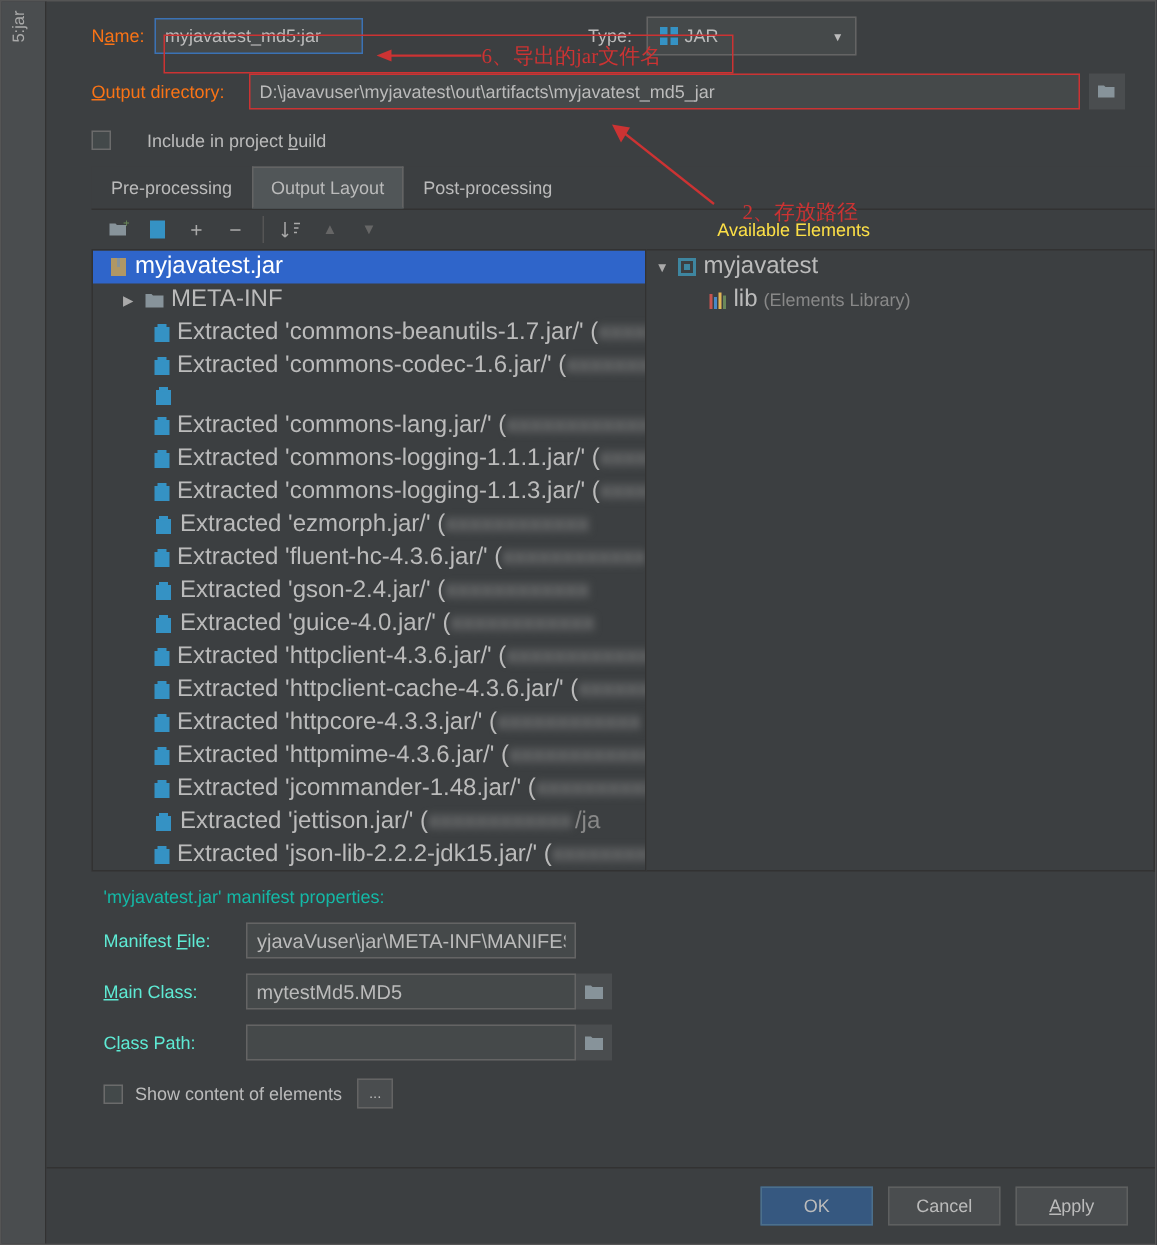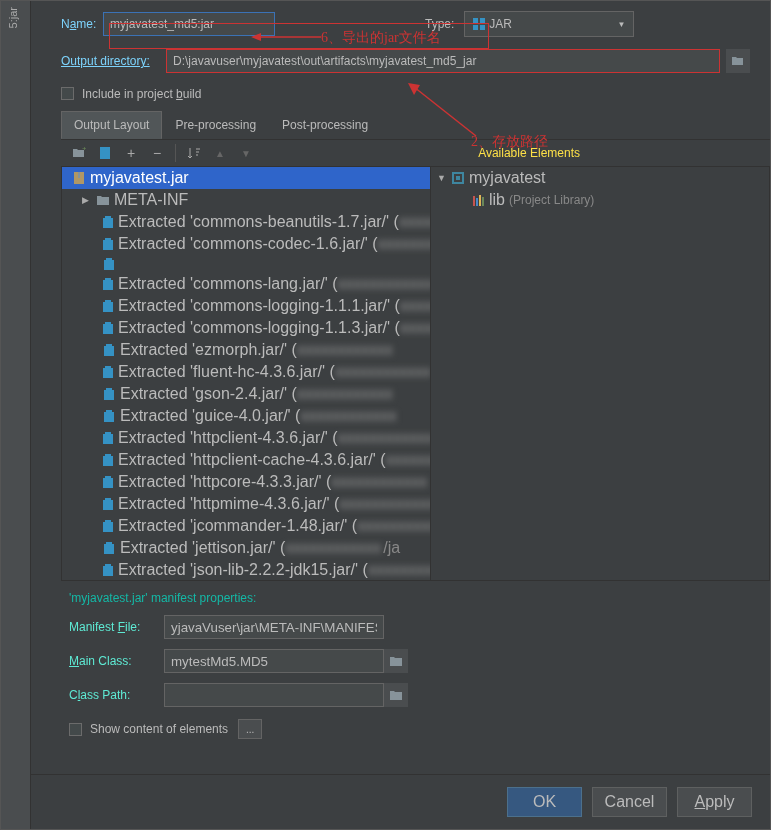"Name:" .label { color: #7dd3fc -> #f97316 }
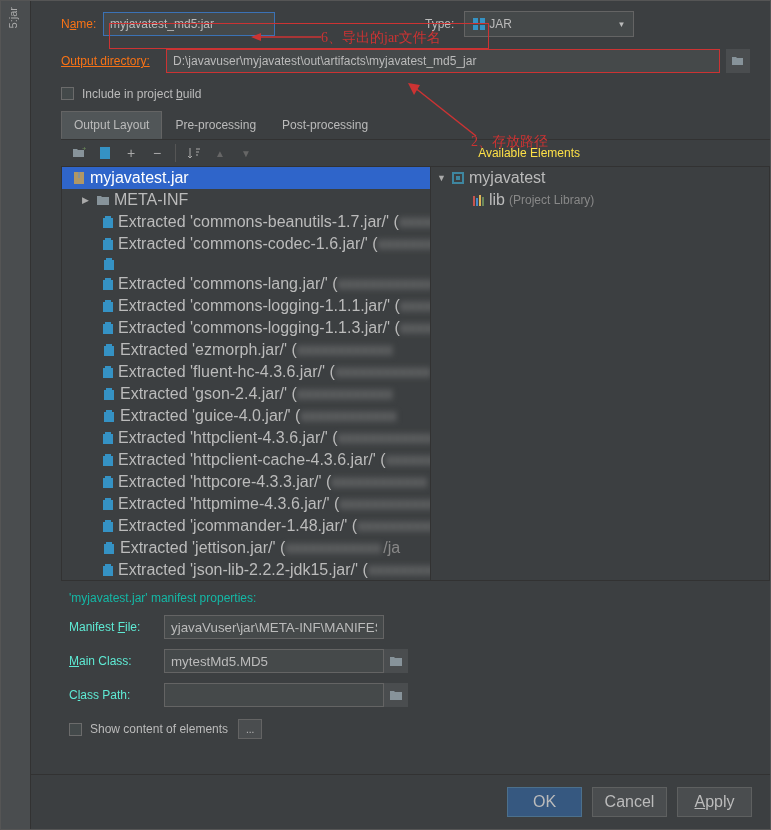"myjavatest_md5:jar" .input-name { width: 172px -> 139px }
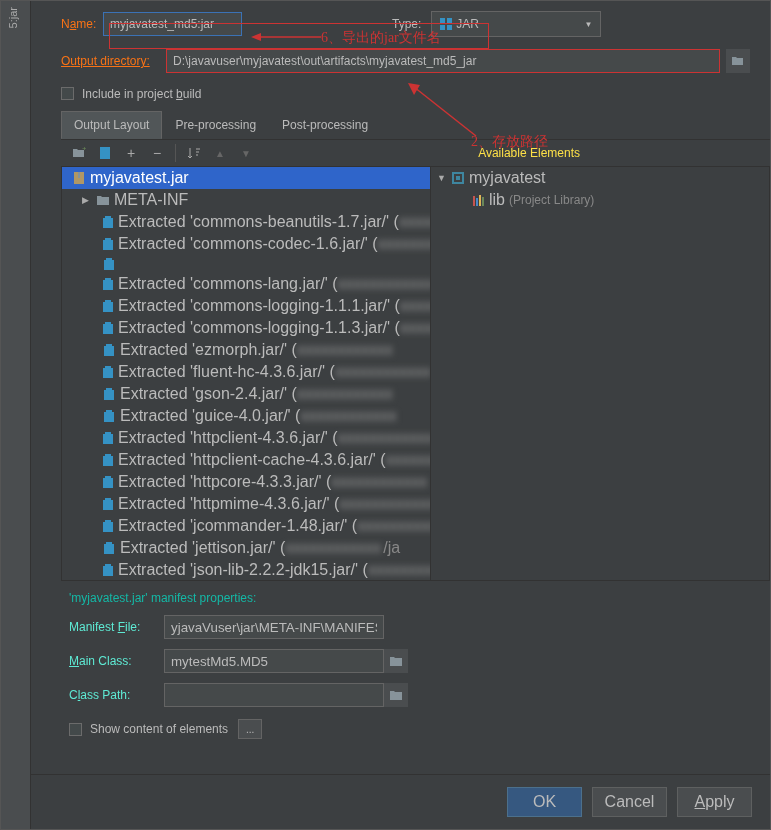"JAR" .type-select { width: 170px -> 140px }
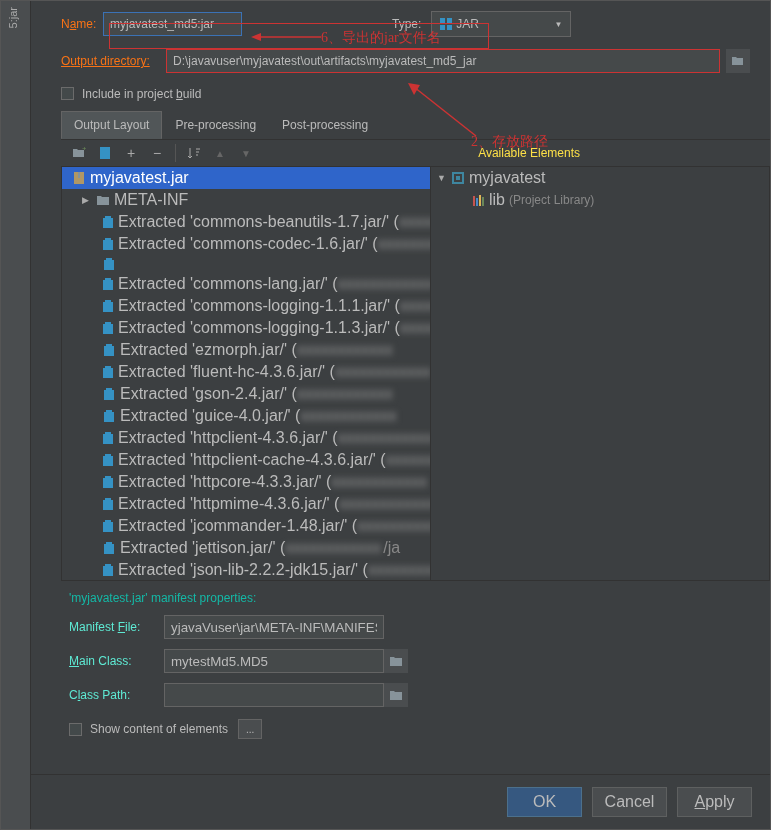"Output directory:" .label-output { text-decoration: underline -> none }
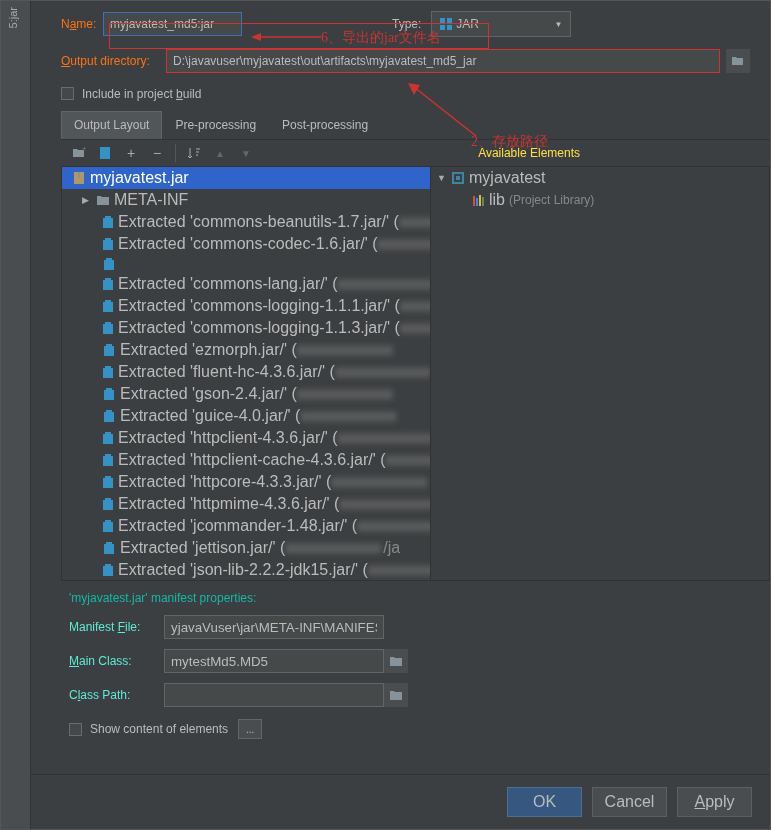"Include in project build" .checkbox-row { gap: none -> 16px }
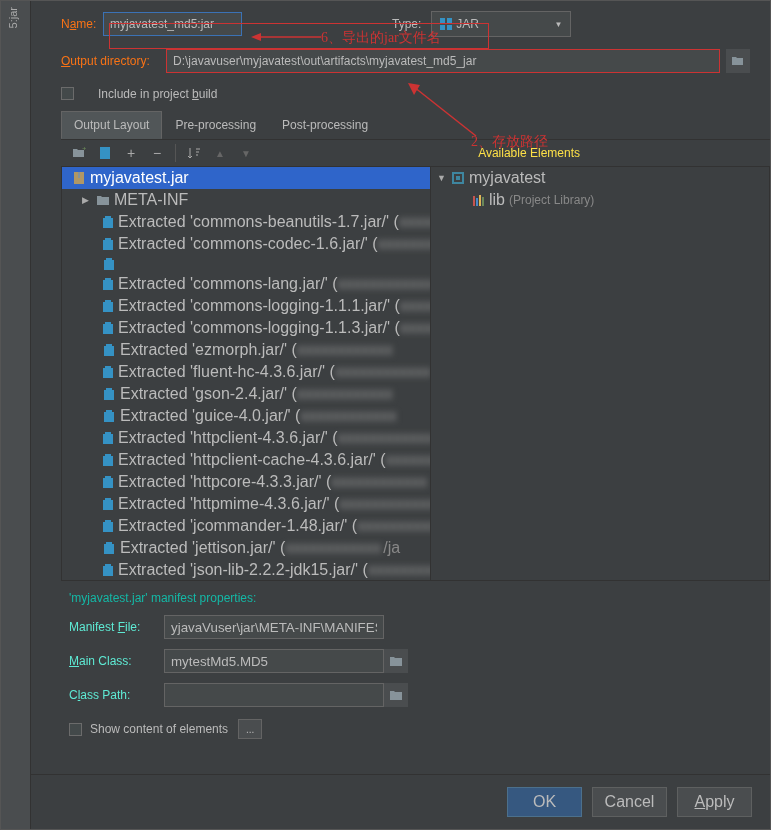"Output Layout" div.tab { order: before "Pre-processing" -> after "Pre-processing" }
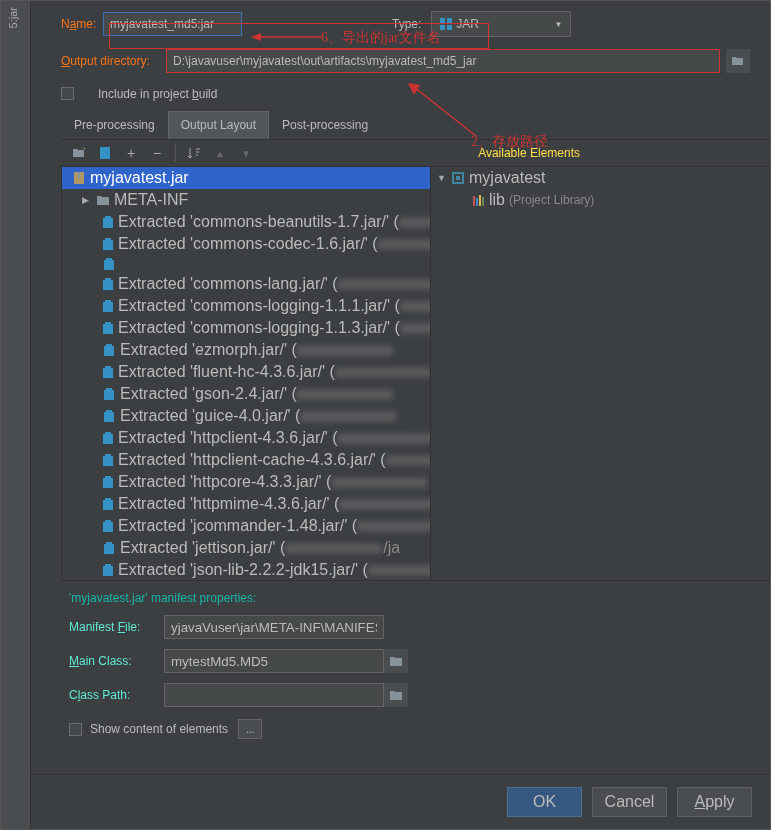"2、存放路径" div.annotation { left: 470px -> 494px }
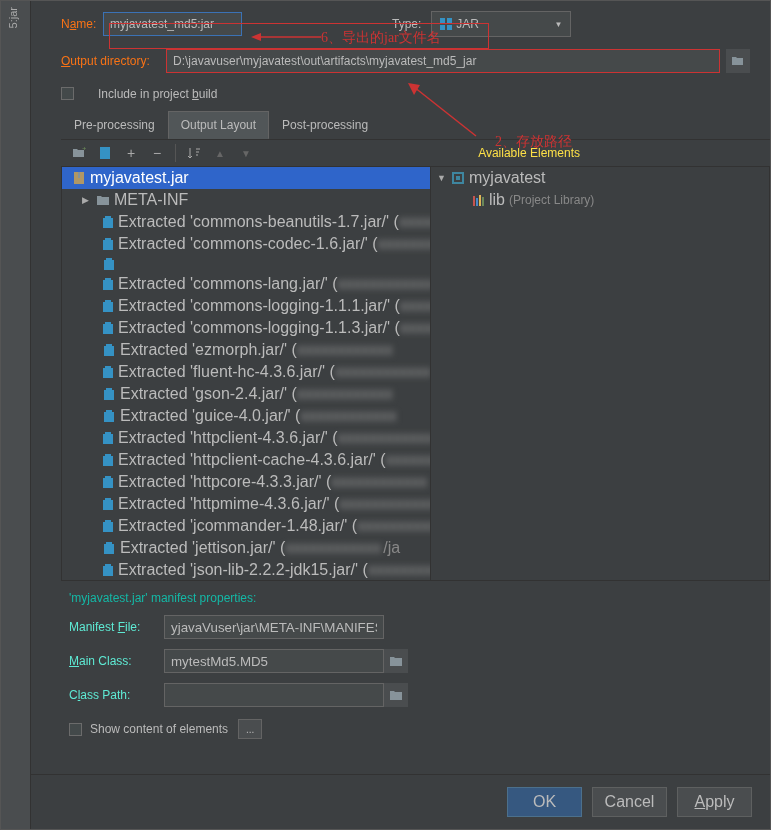"(Project Library)" span.extracted-path { text: Project -> Elements }
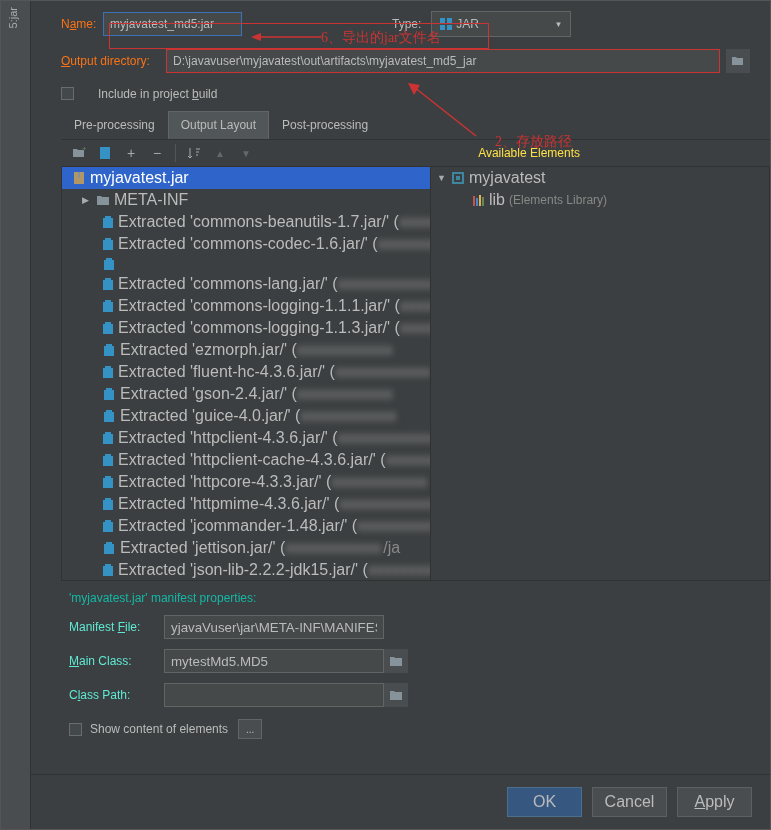"OK" .btn { font-size: 16px -> 12px }
